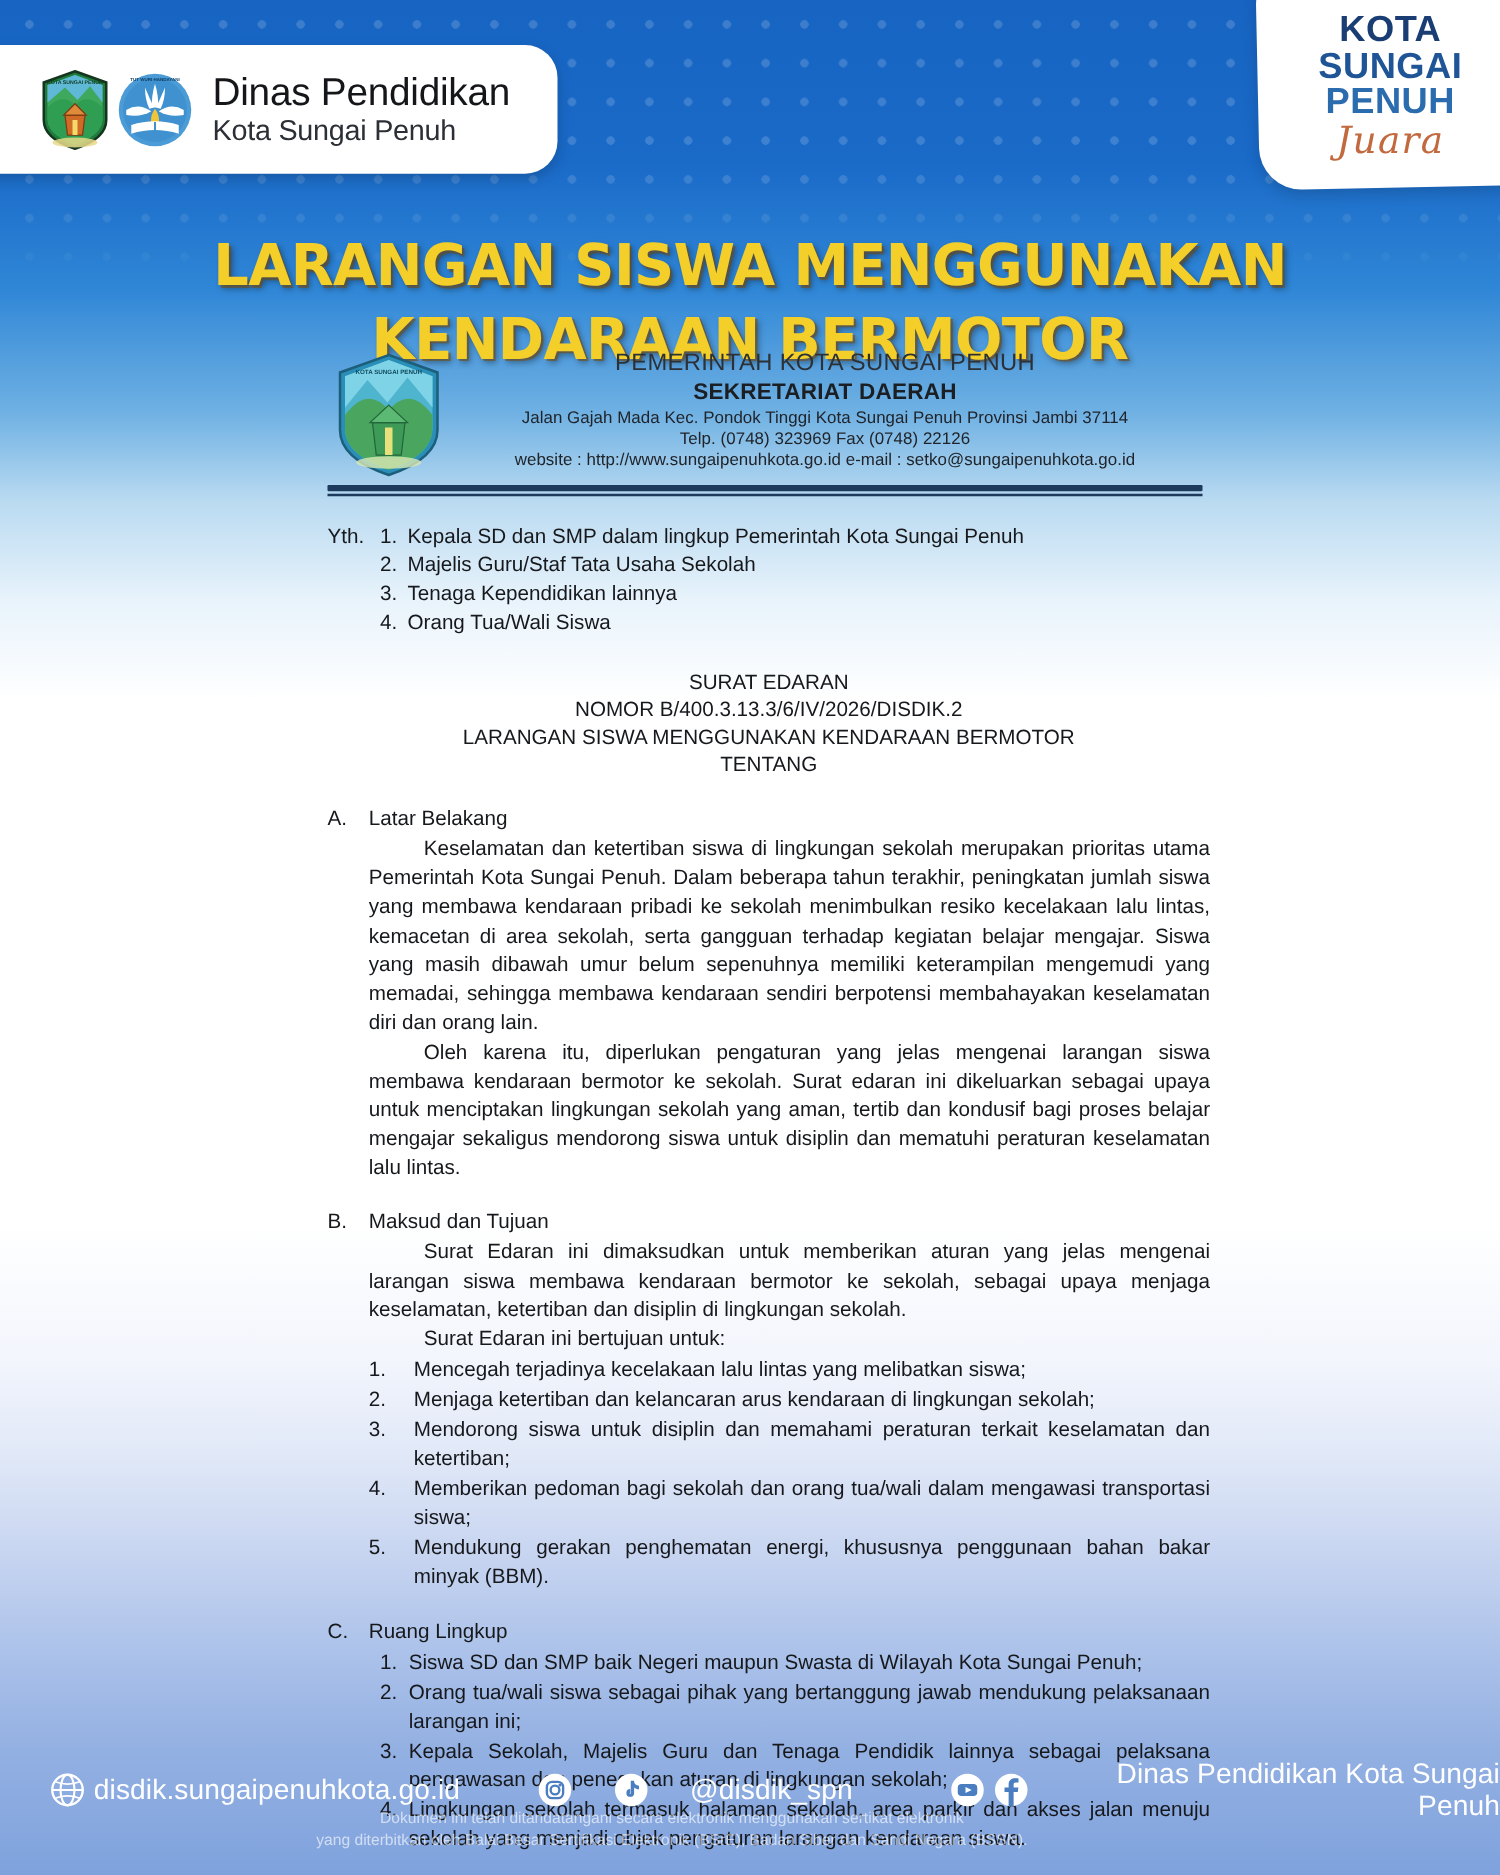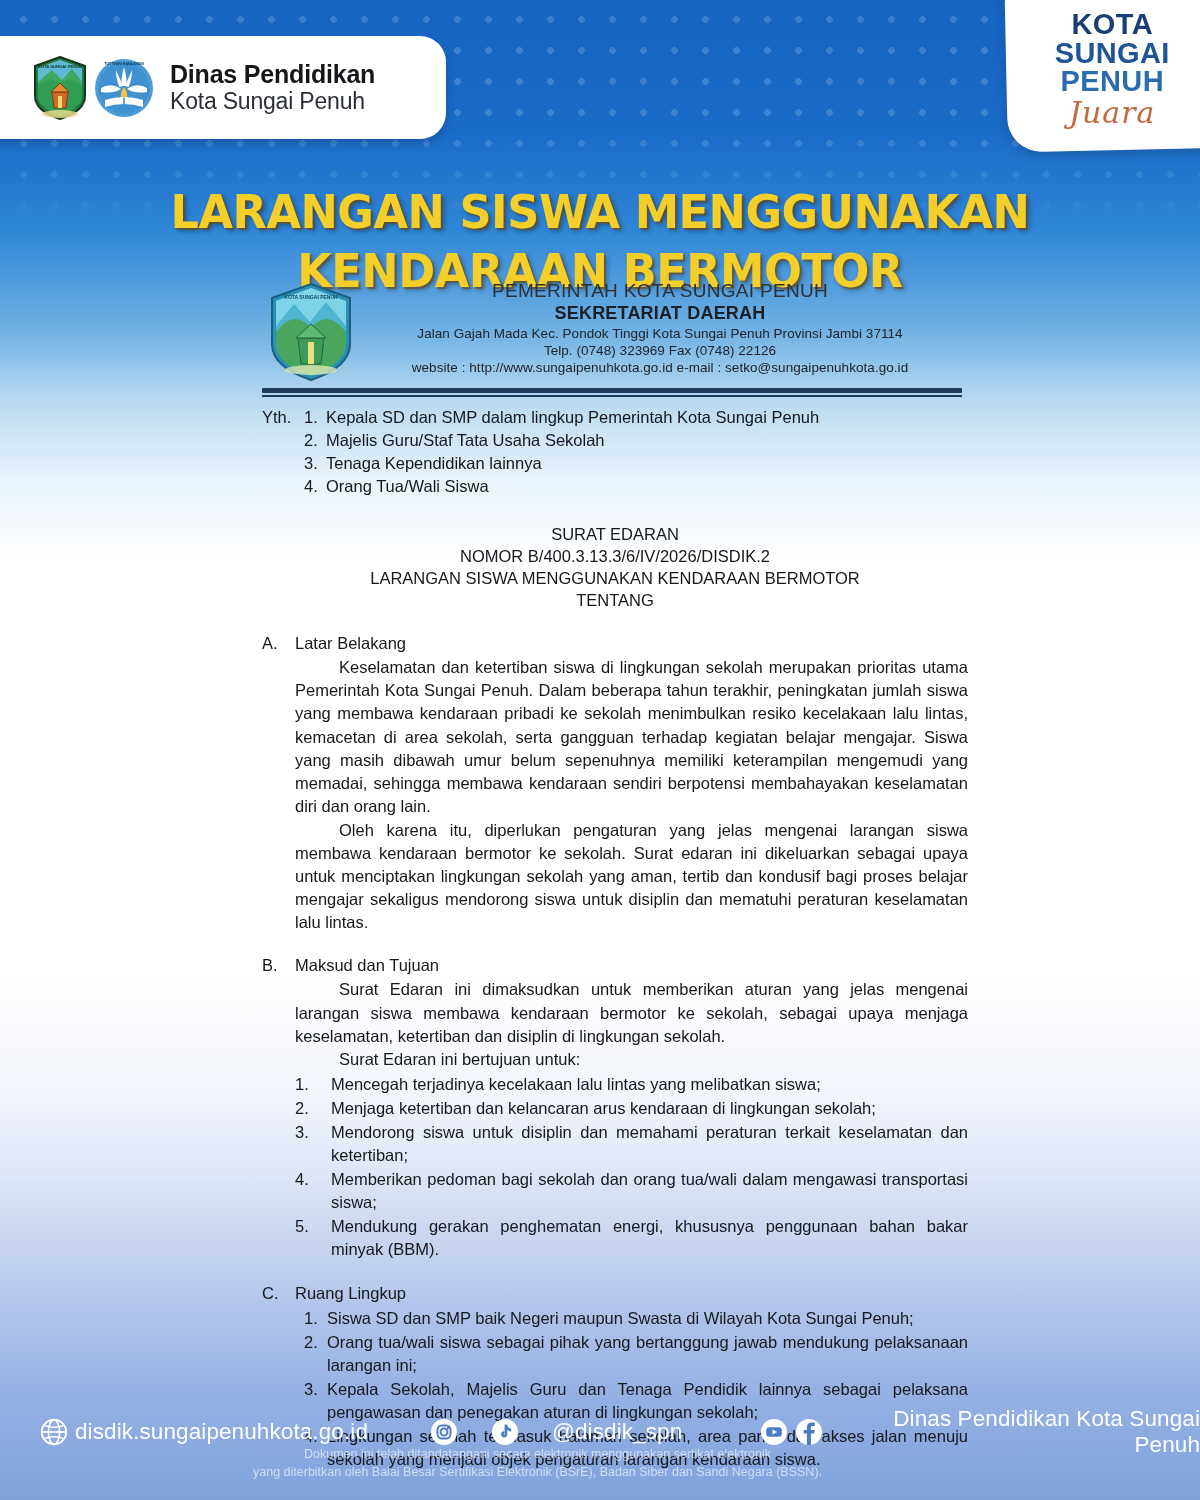"Dinas Pendidikan" .pill-text .l1 { font-size: 25px -> 31px; font-weight: bold -> normal }
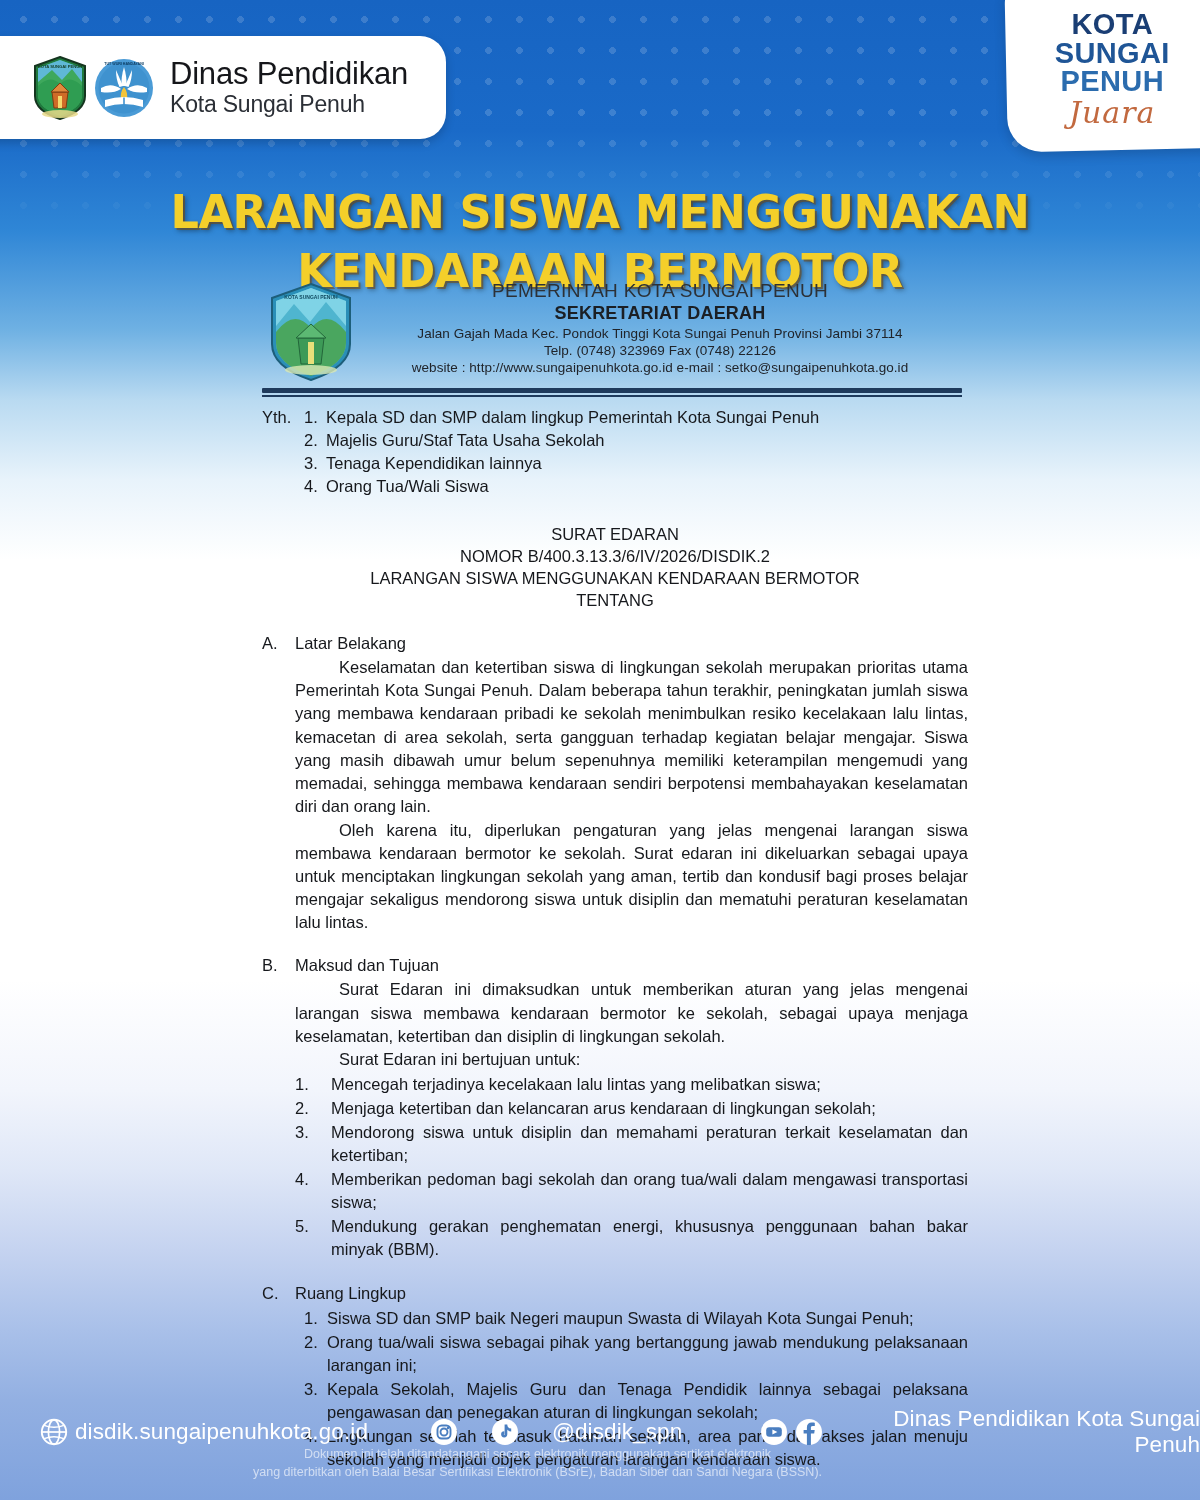"Yth." .letter { top: 406px -> 418px }
